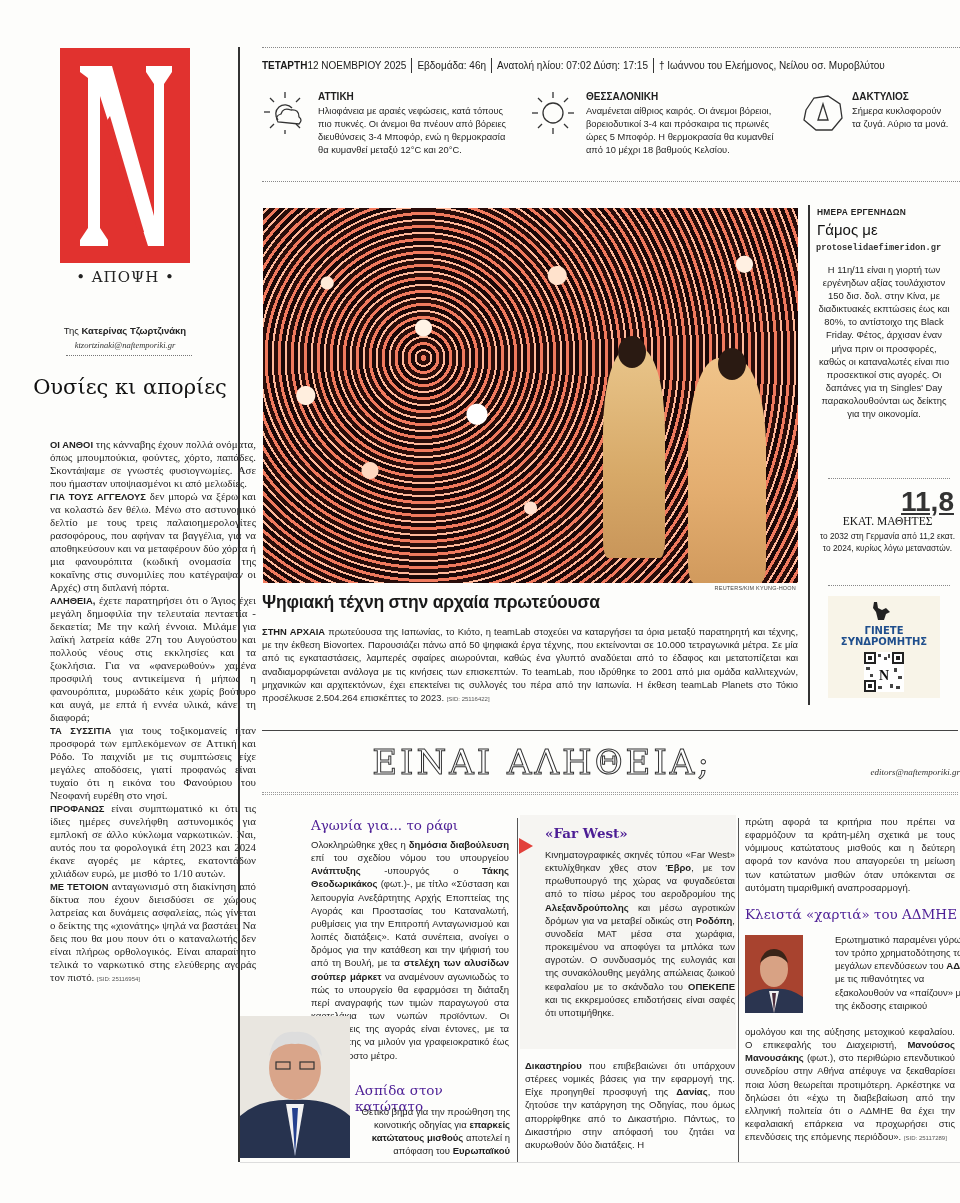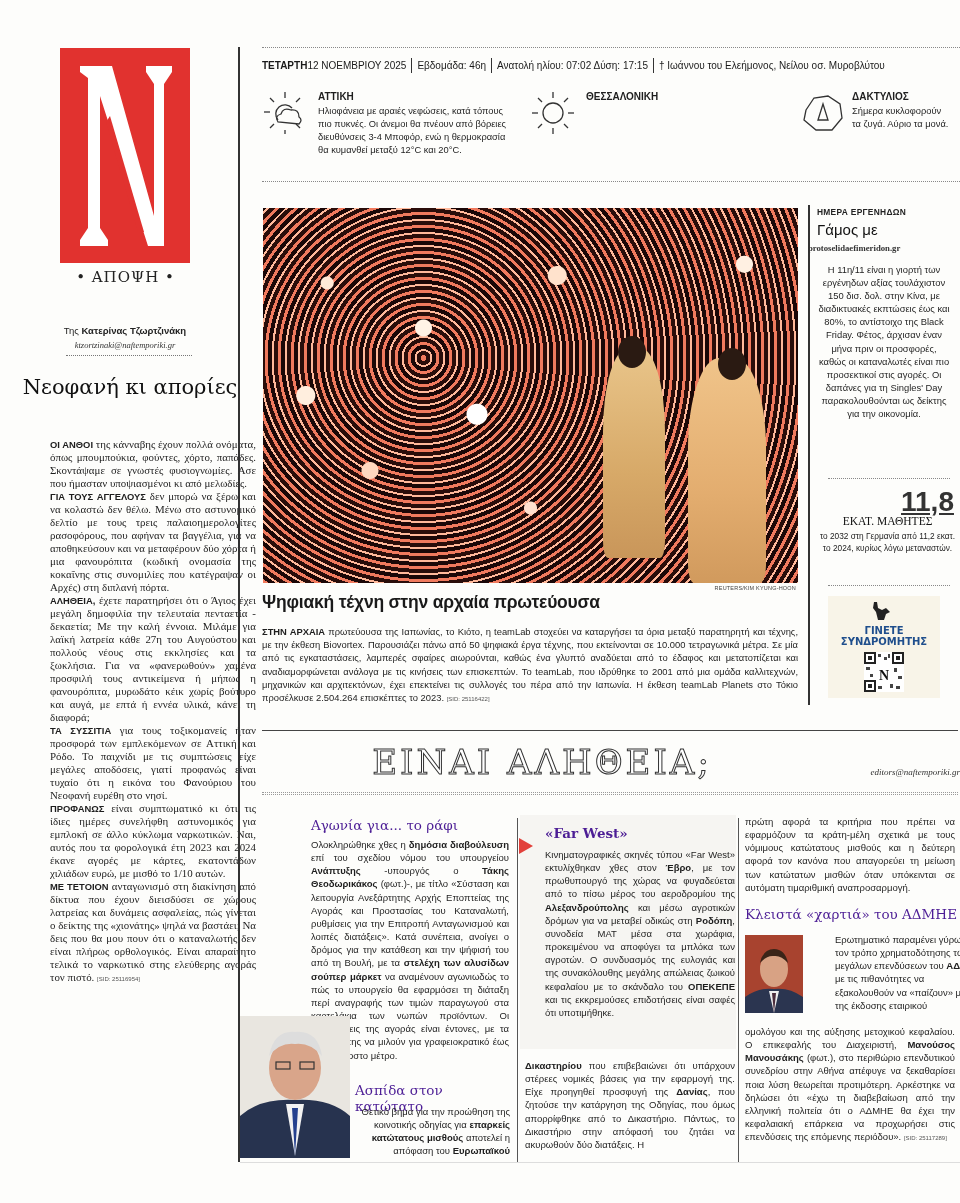"Αναμένεται αίθριος καιρός. Οι άνεμοι" div.w-text { html: none -> <div>Αναμένεται αίθριος καιρός. Οι άνεμοι βόρειοι, βορειοδυτικοί 3-4 και πρόσκαιρα τις πρωινές ώρες 5 Μποφόρ. Η θερμοκρασία θα κυμανθεί από 10 μέχρι 18 βαθμούς Κελσίου.</div> }
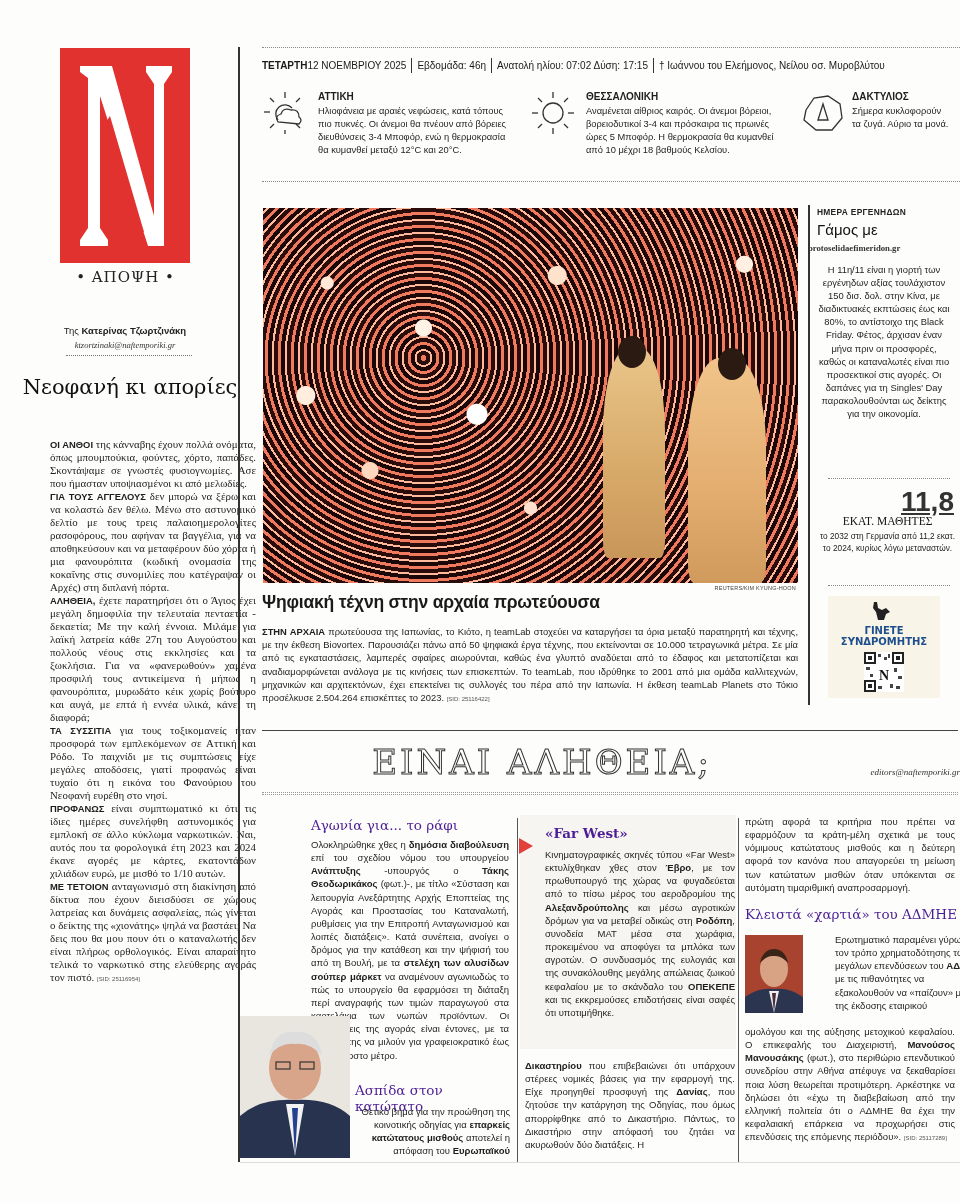"protoselidaefimeridon.gr" .side-watermark { font-family: Liberation Serif, serif -> Liberation Mono, monospace; padding-left: none -> 8px }
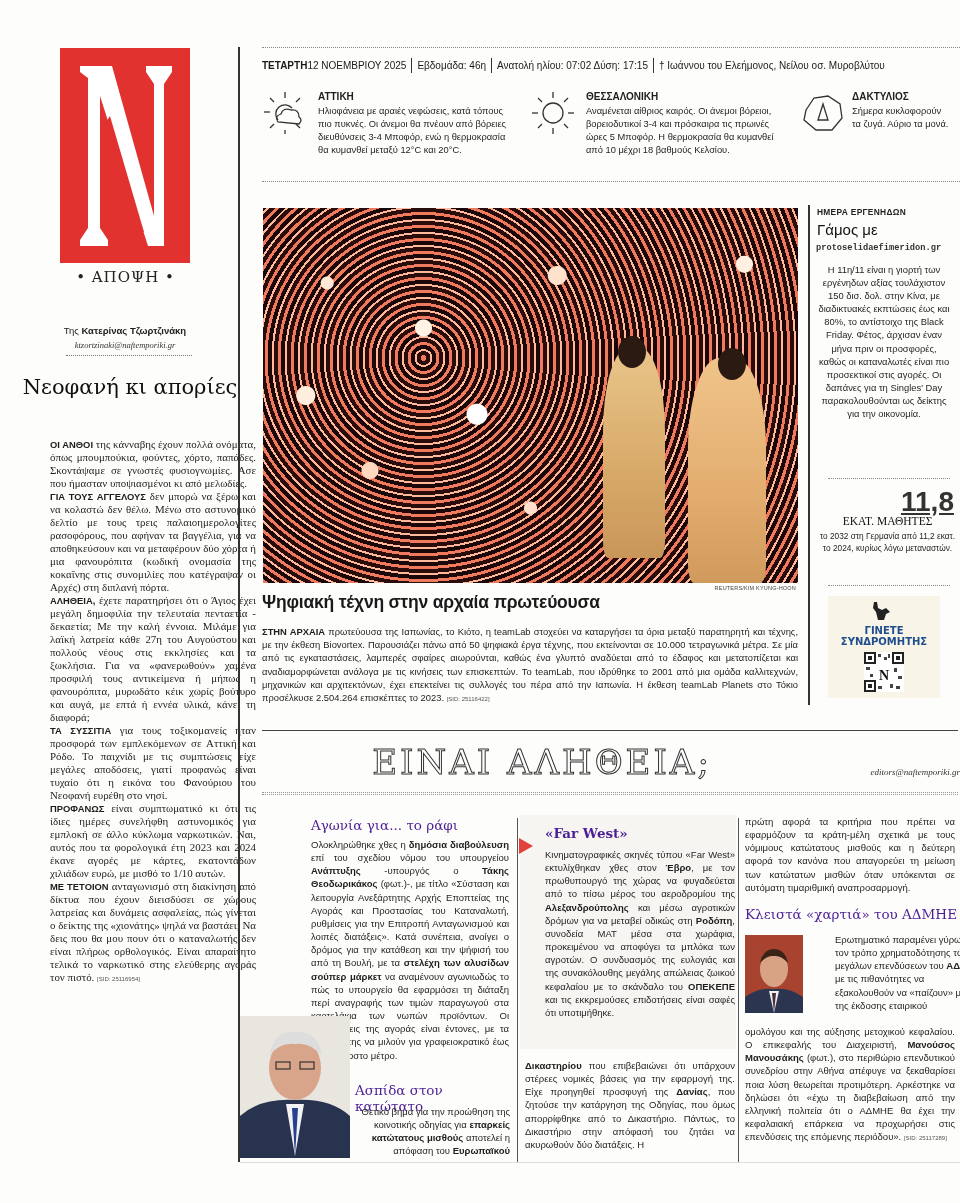"Νεοφανή κι απορίες" div.abs { text: Νεοφανή -> Ουσίες }
